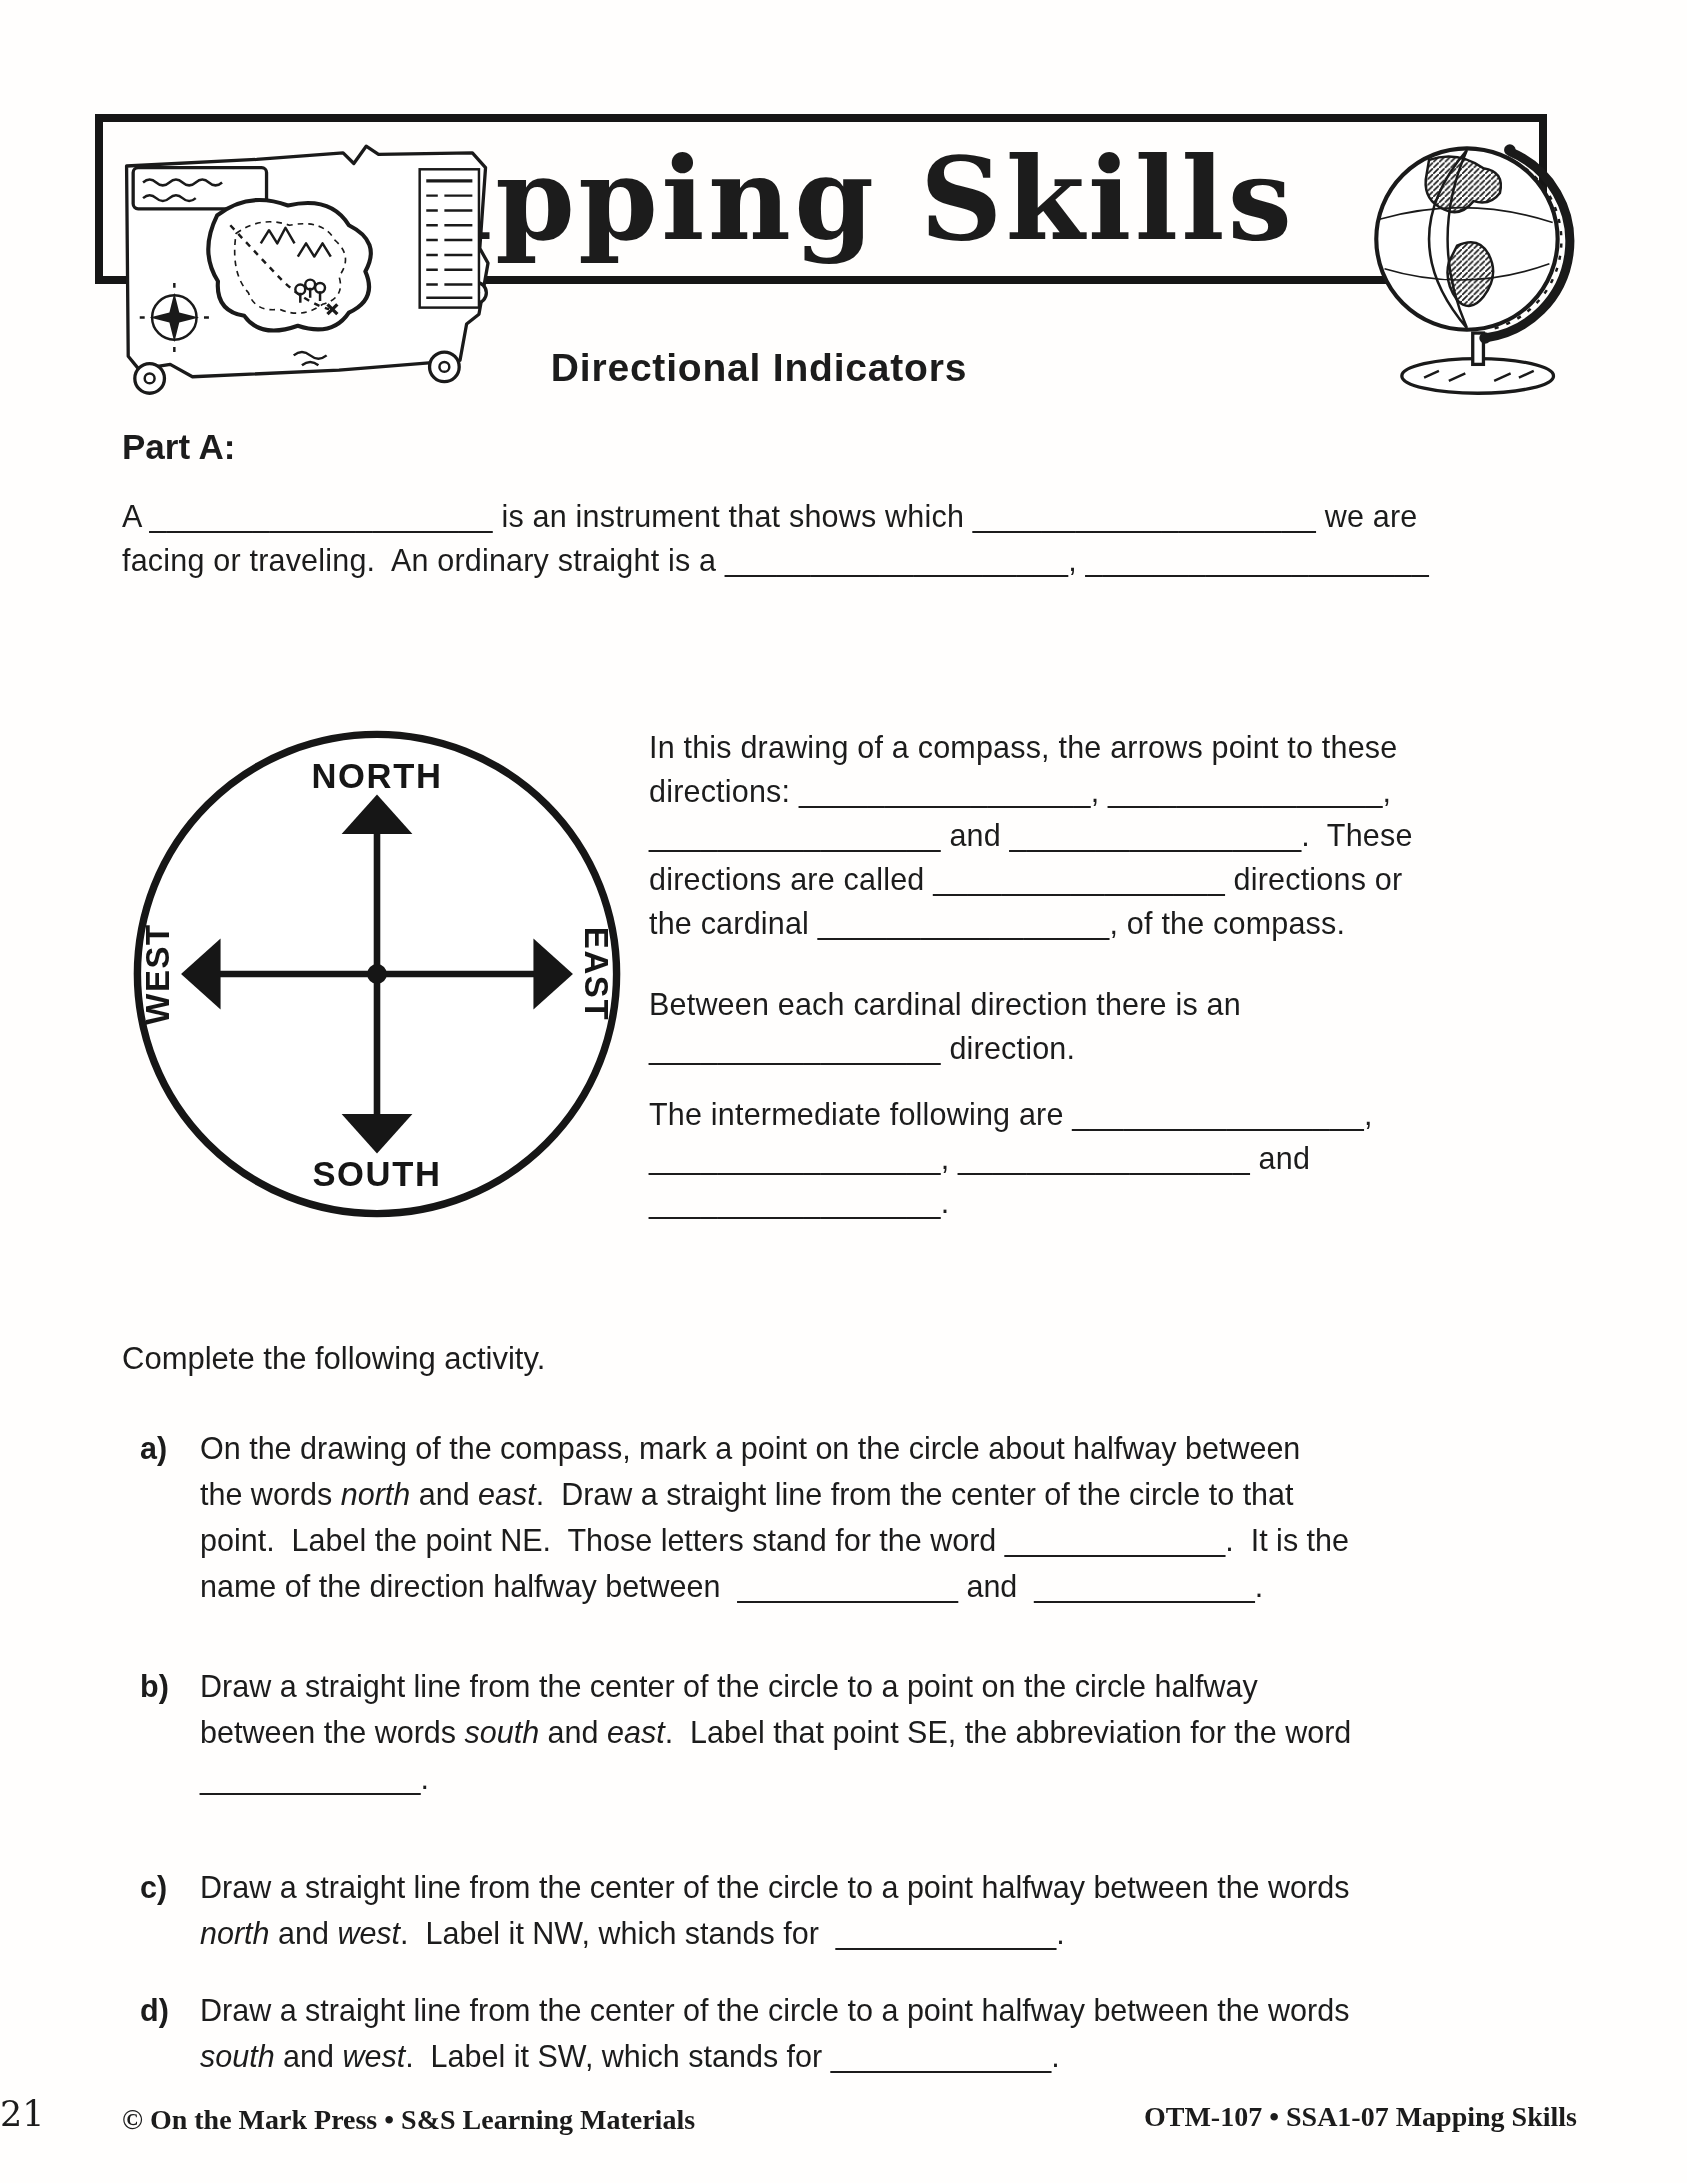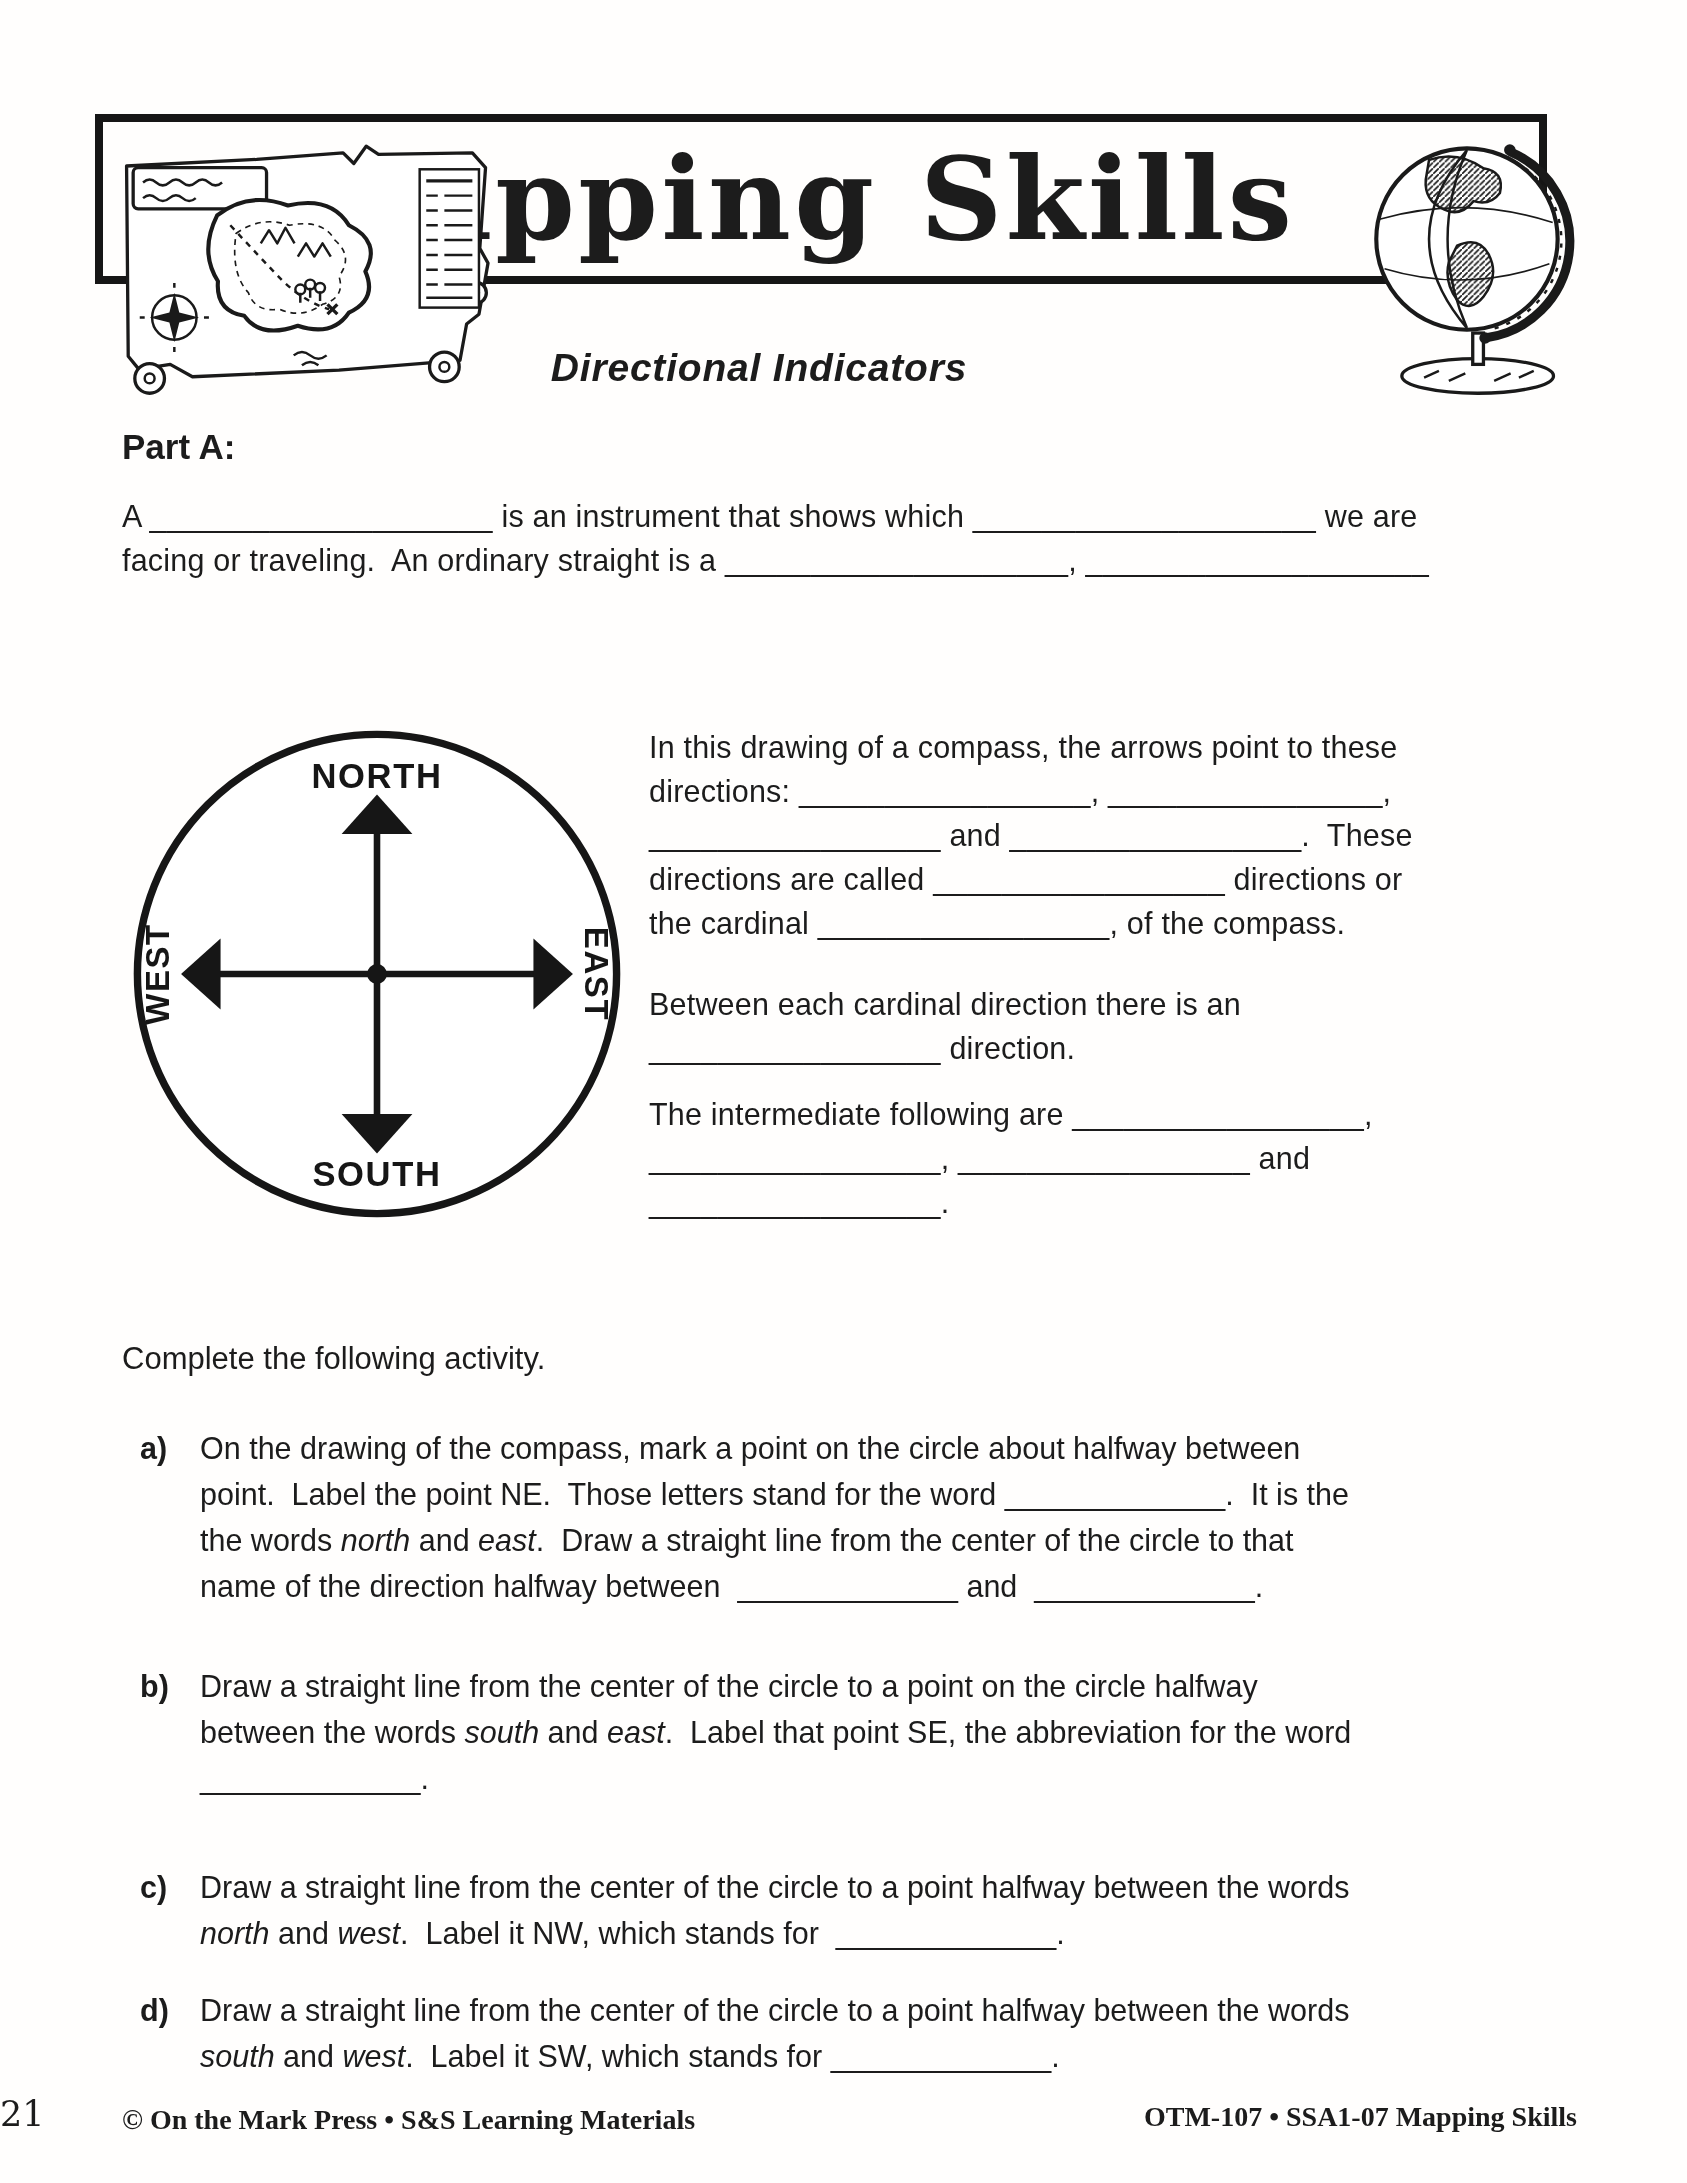"Directional Indicators" .subtitle { font-style: italic -> none }
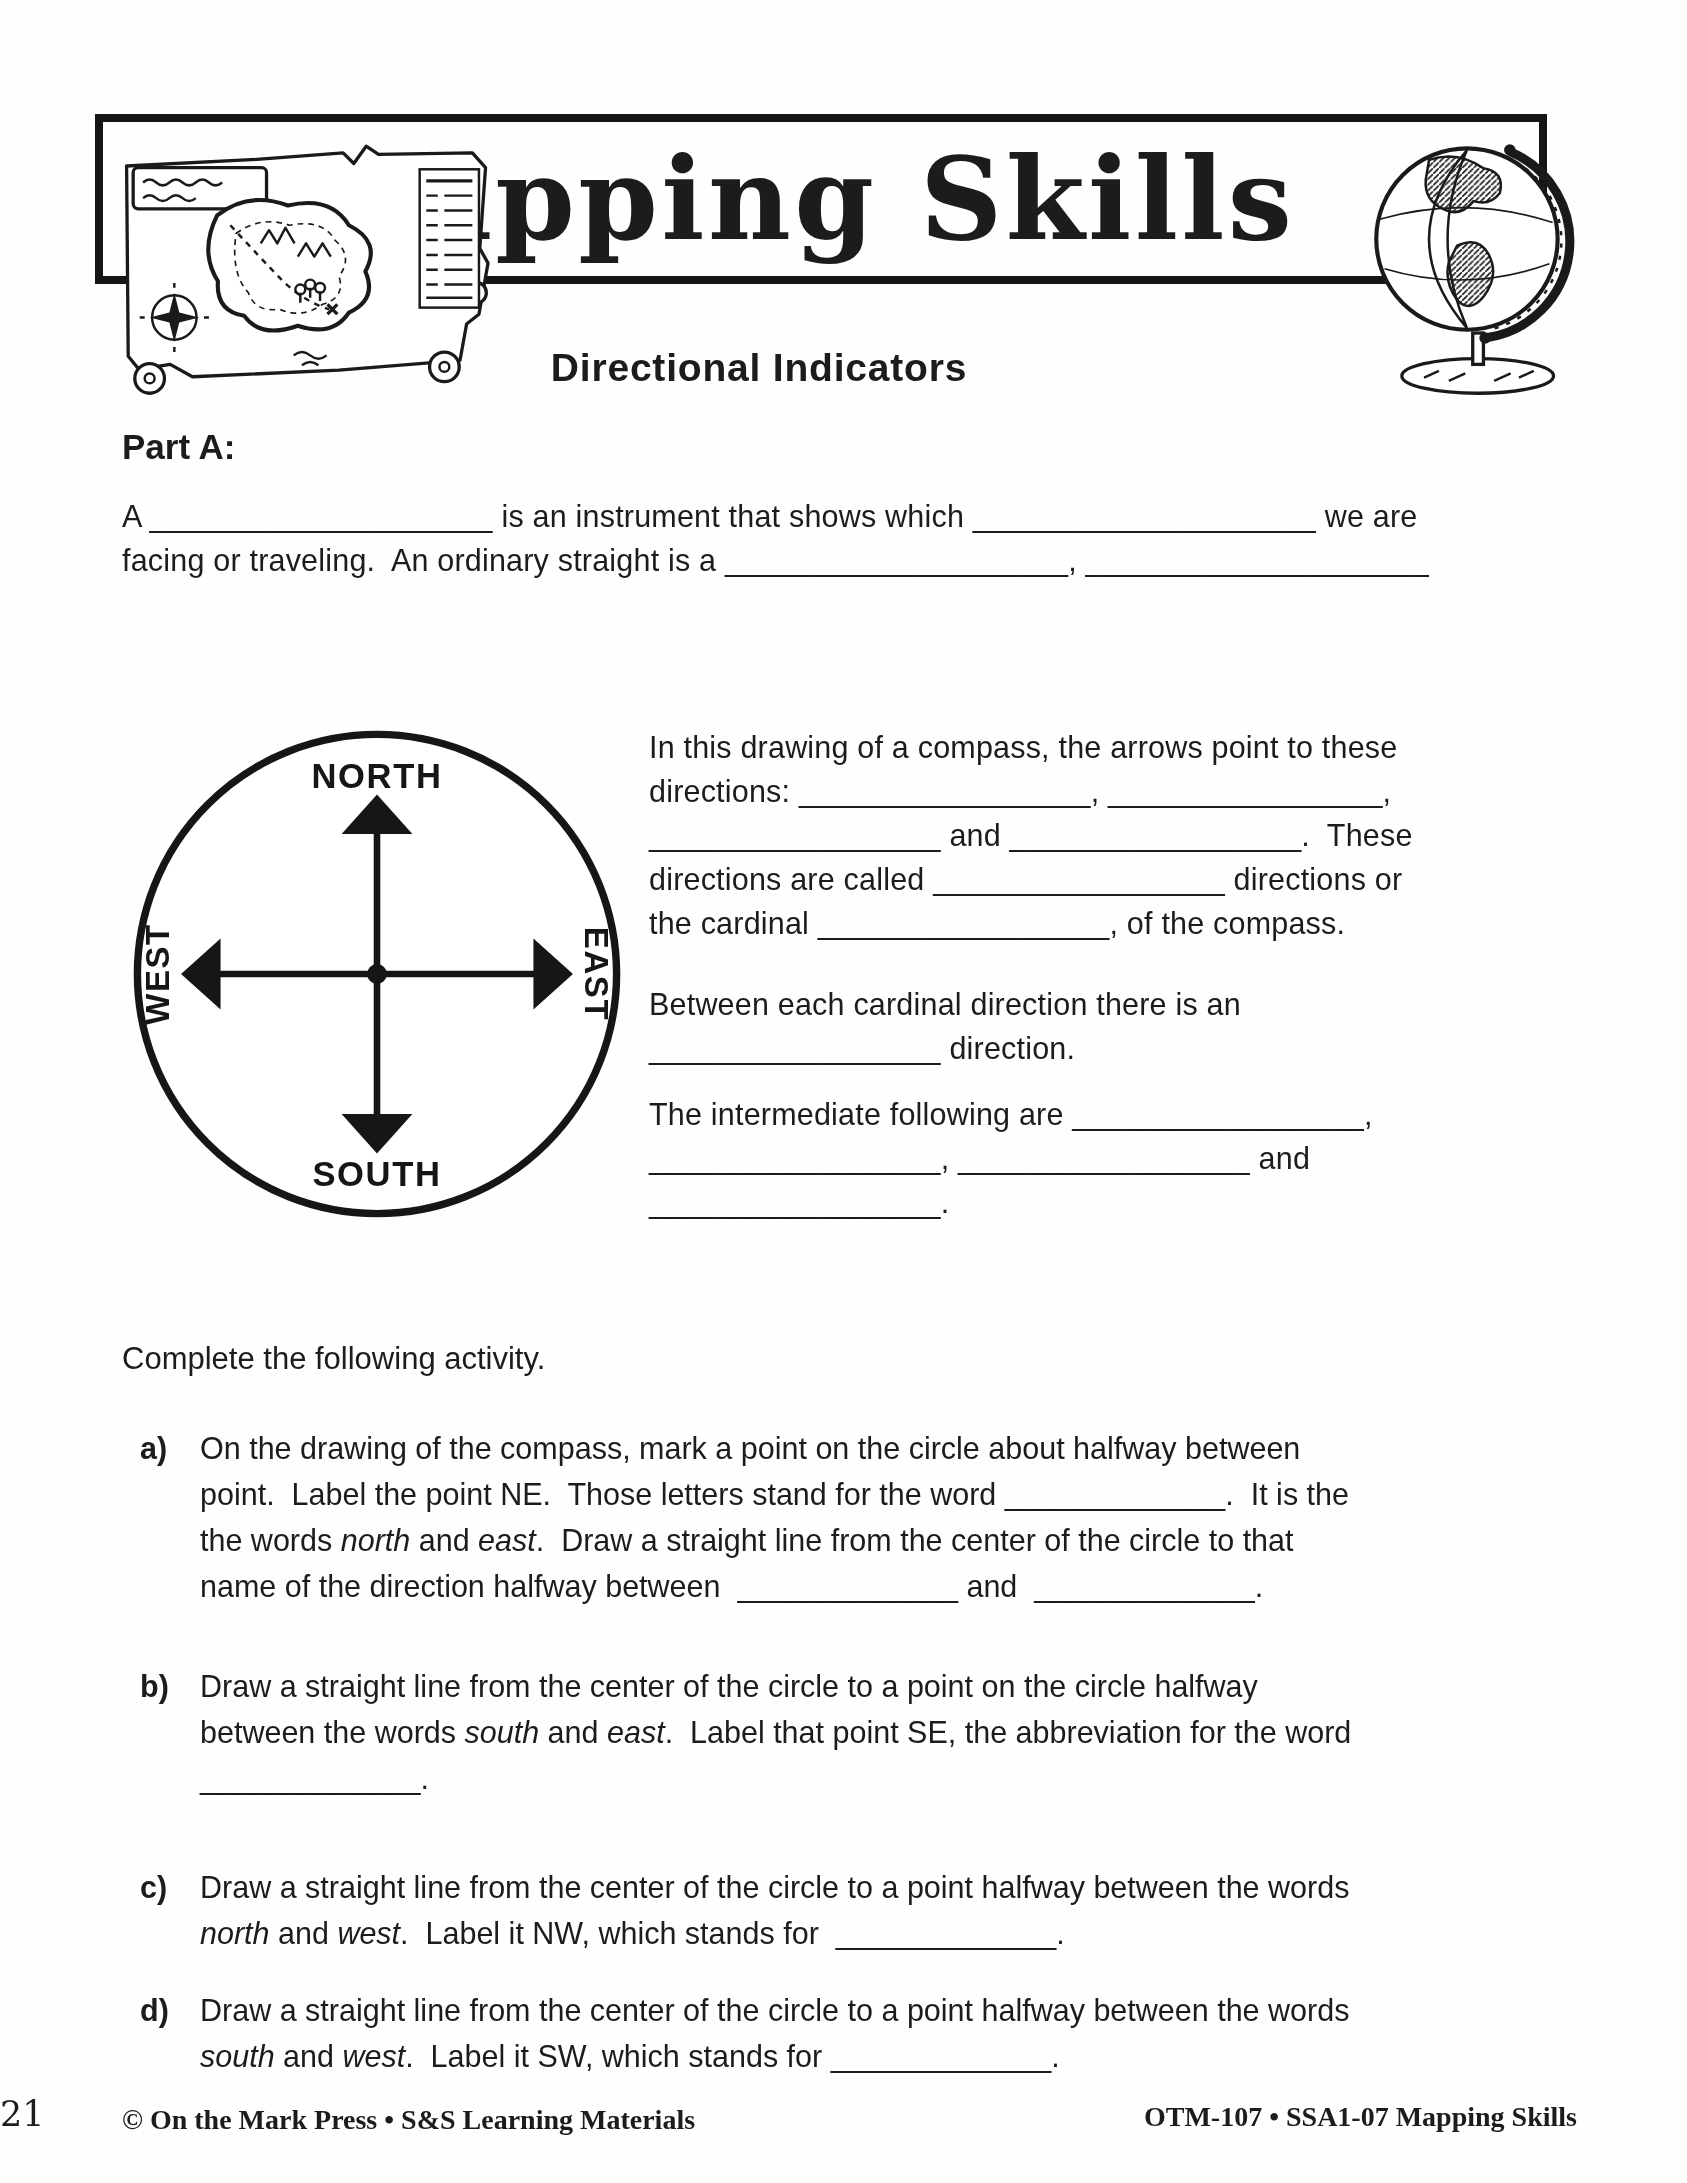"point. Label the point NE." div.tline { order: before "the words north and east." -> after "the words north and east." }
